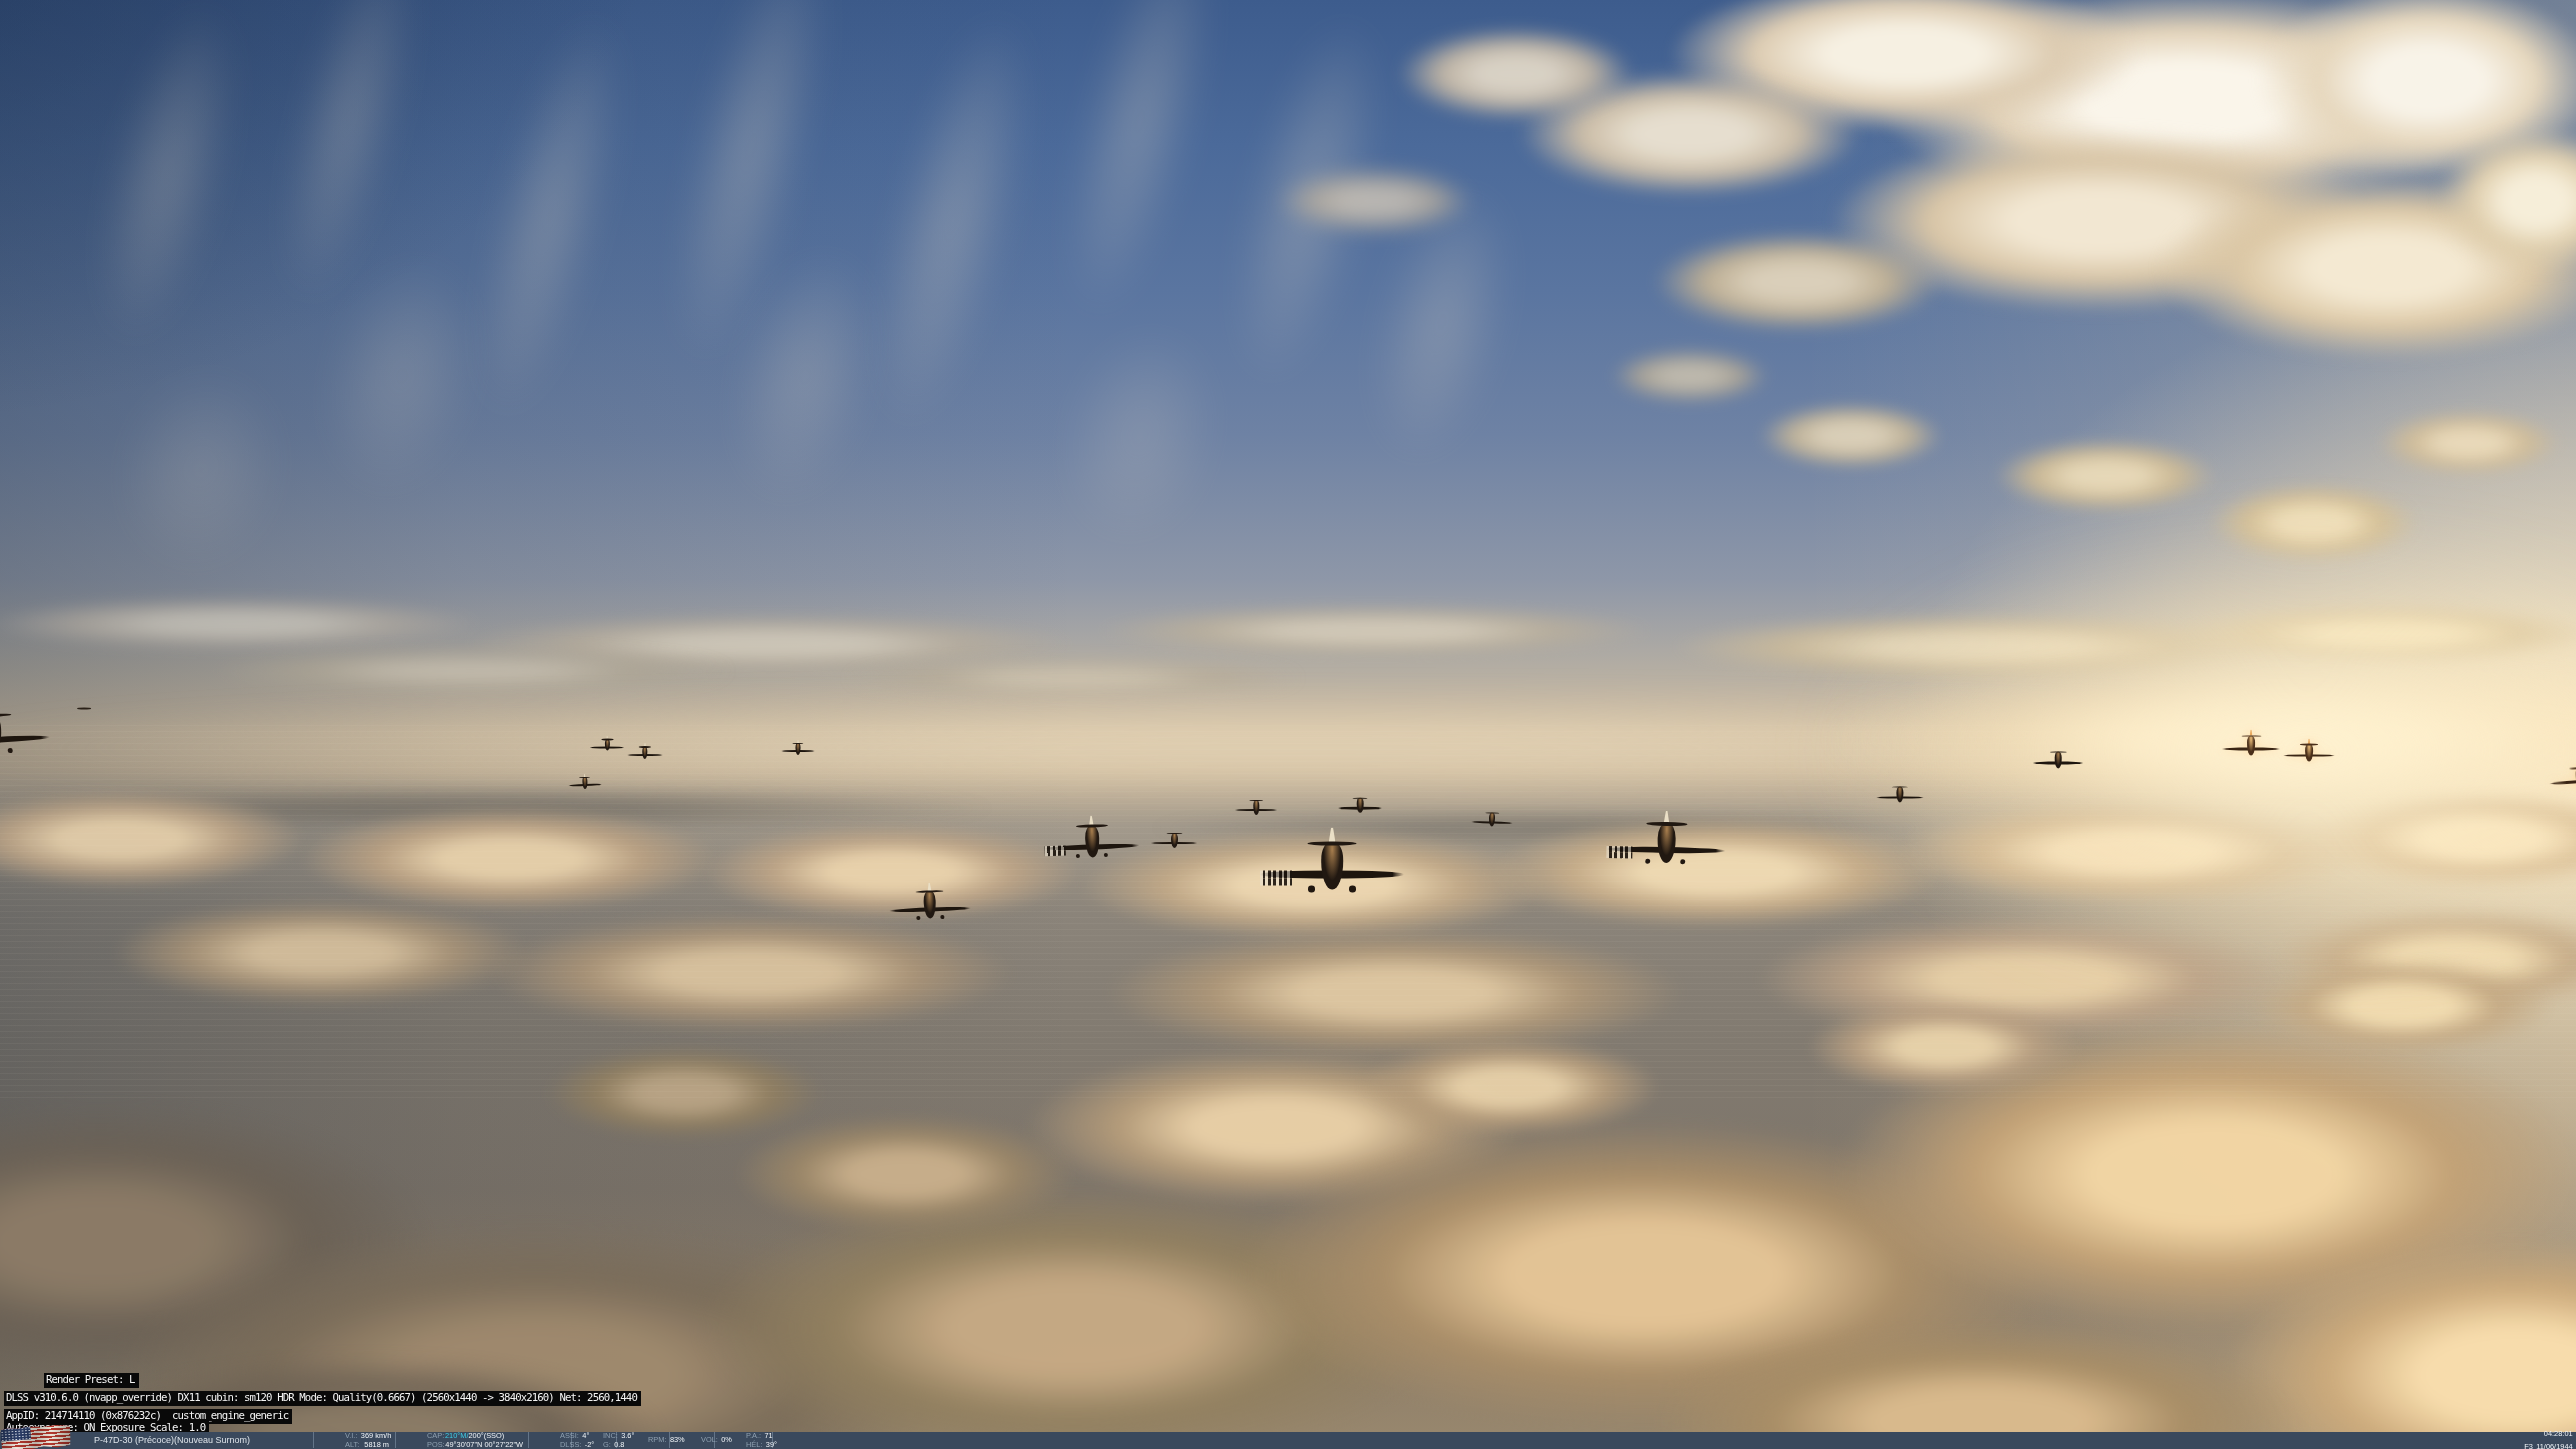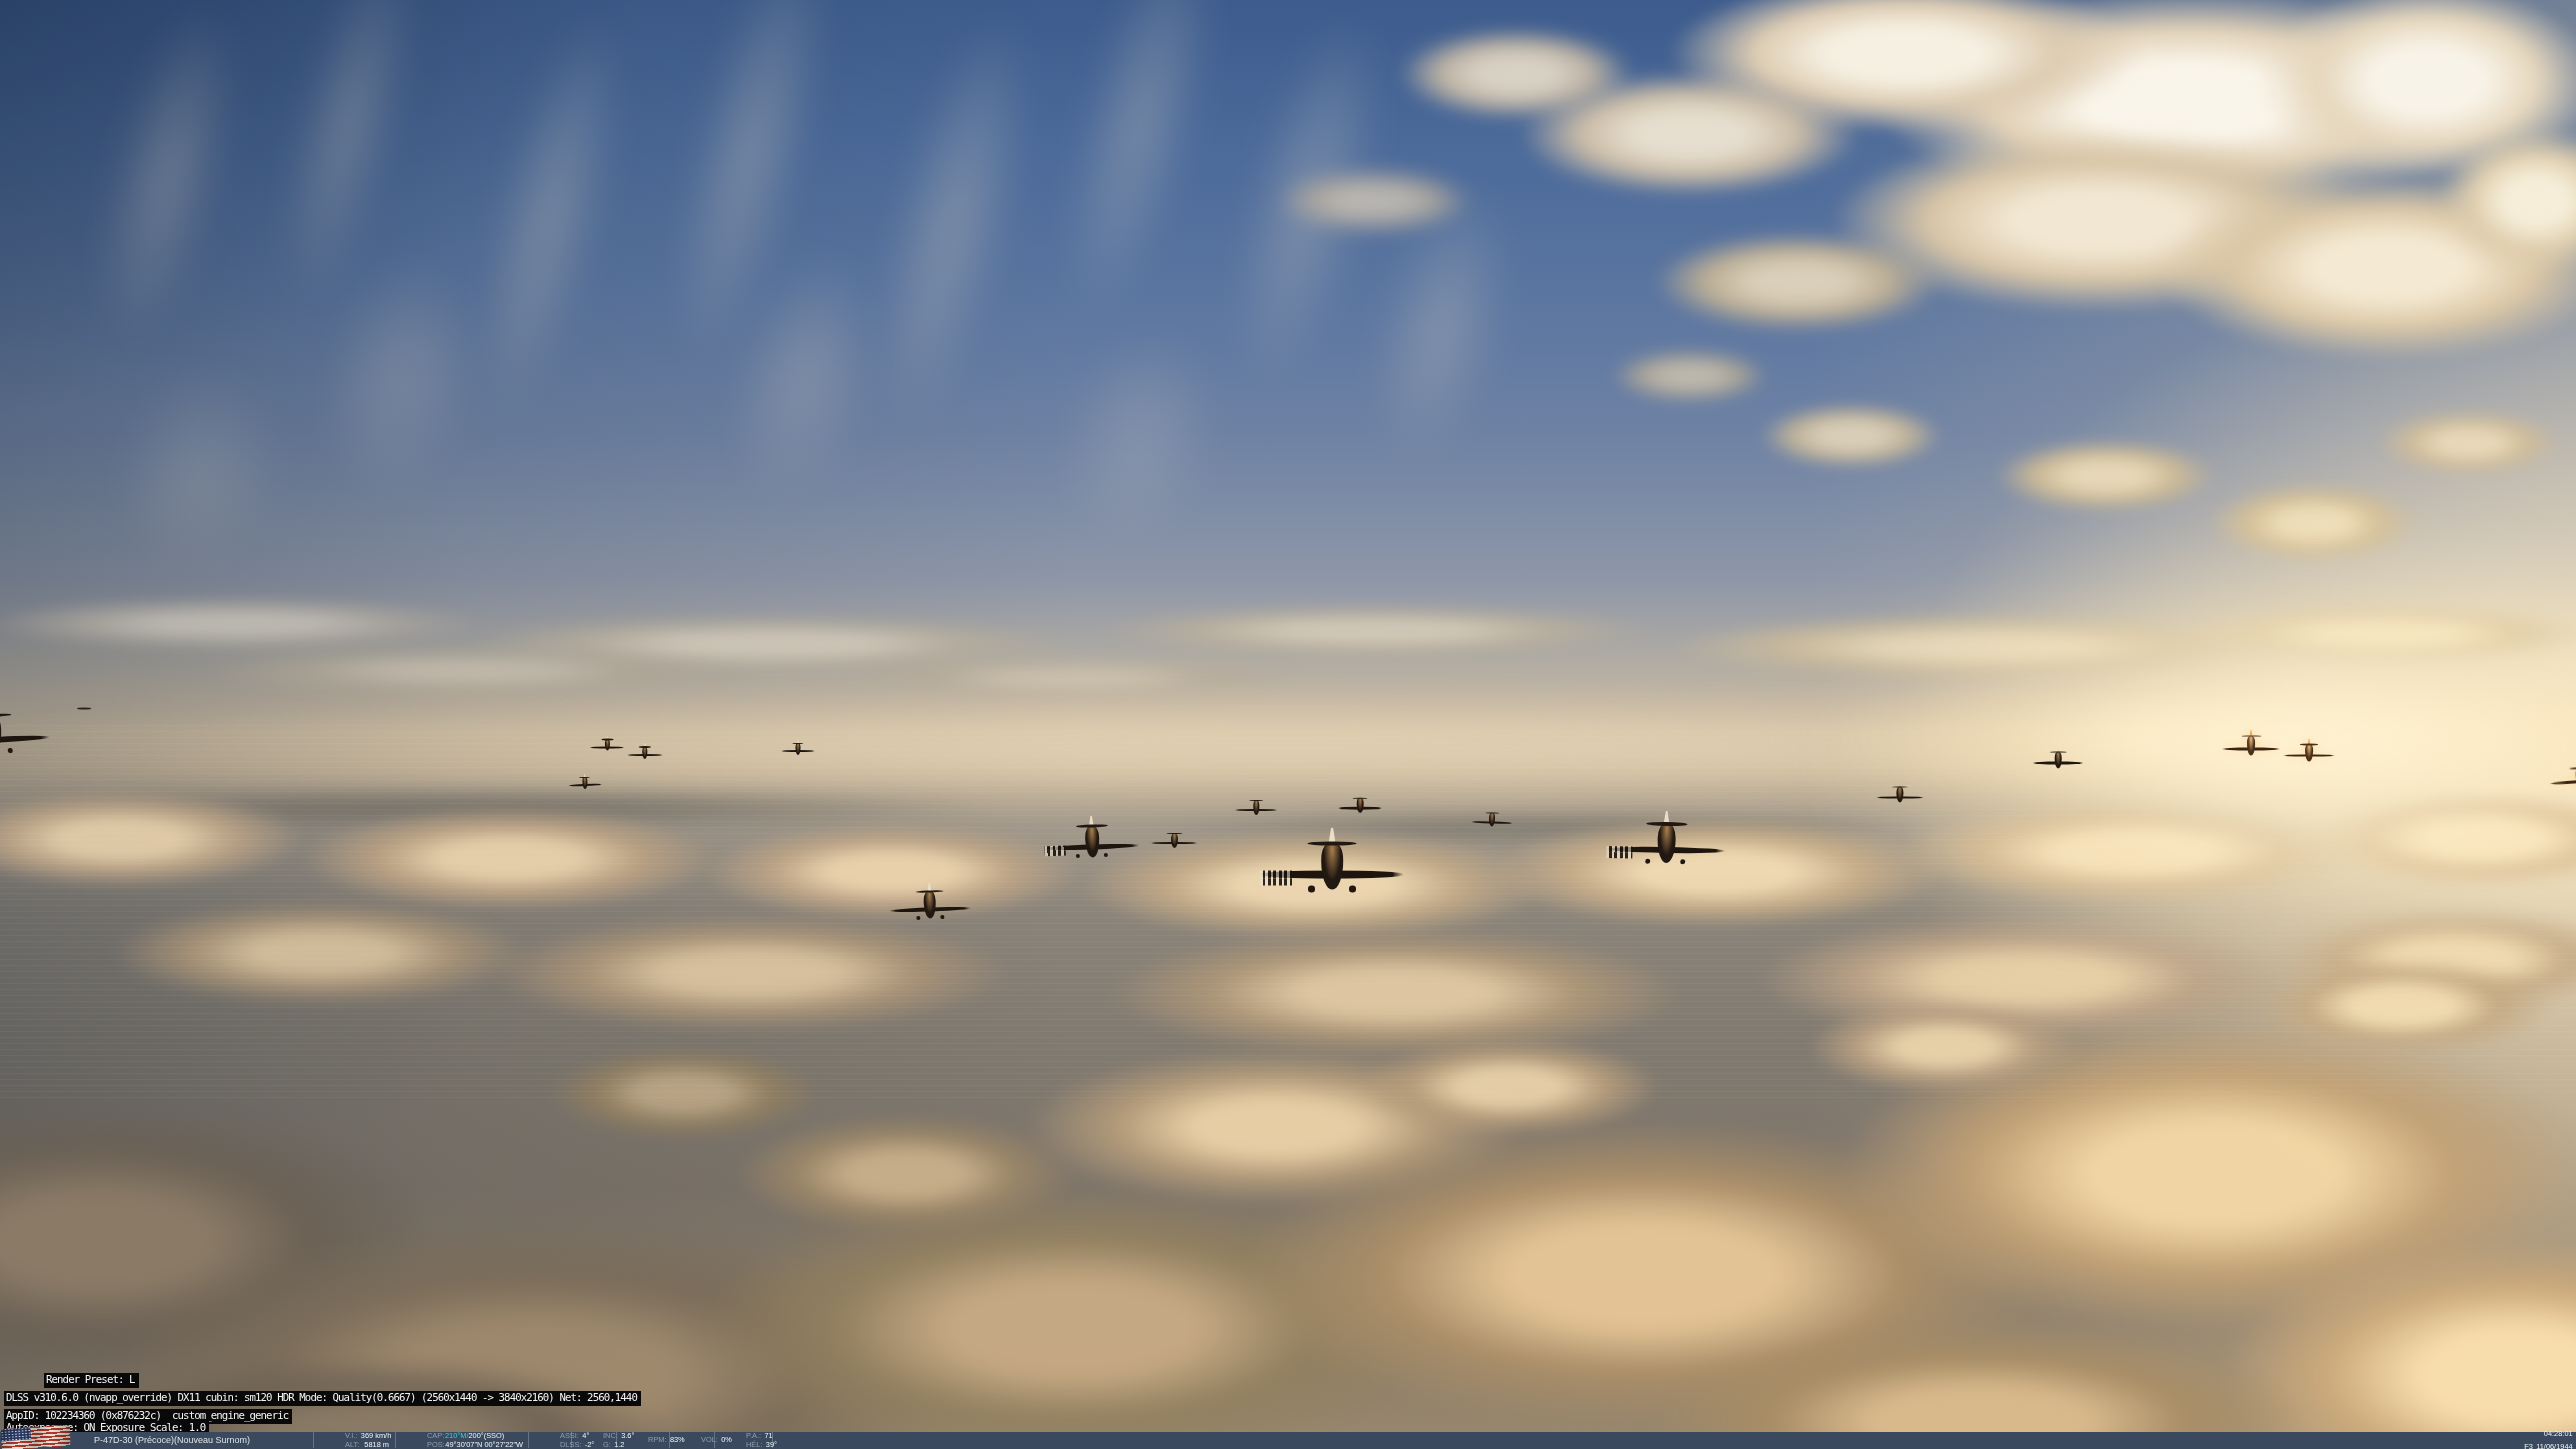"AppID: 102234360 (0x876232c)" div.dbg { text: 102234360 -> 214714110 }
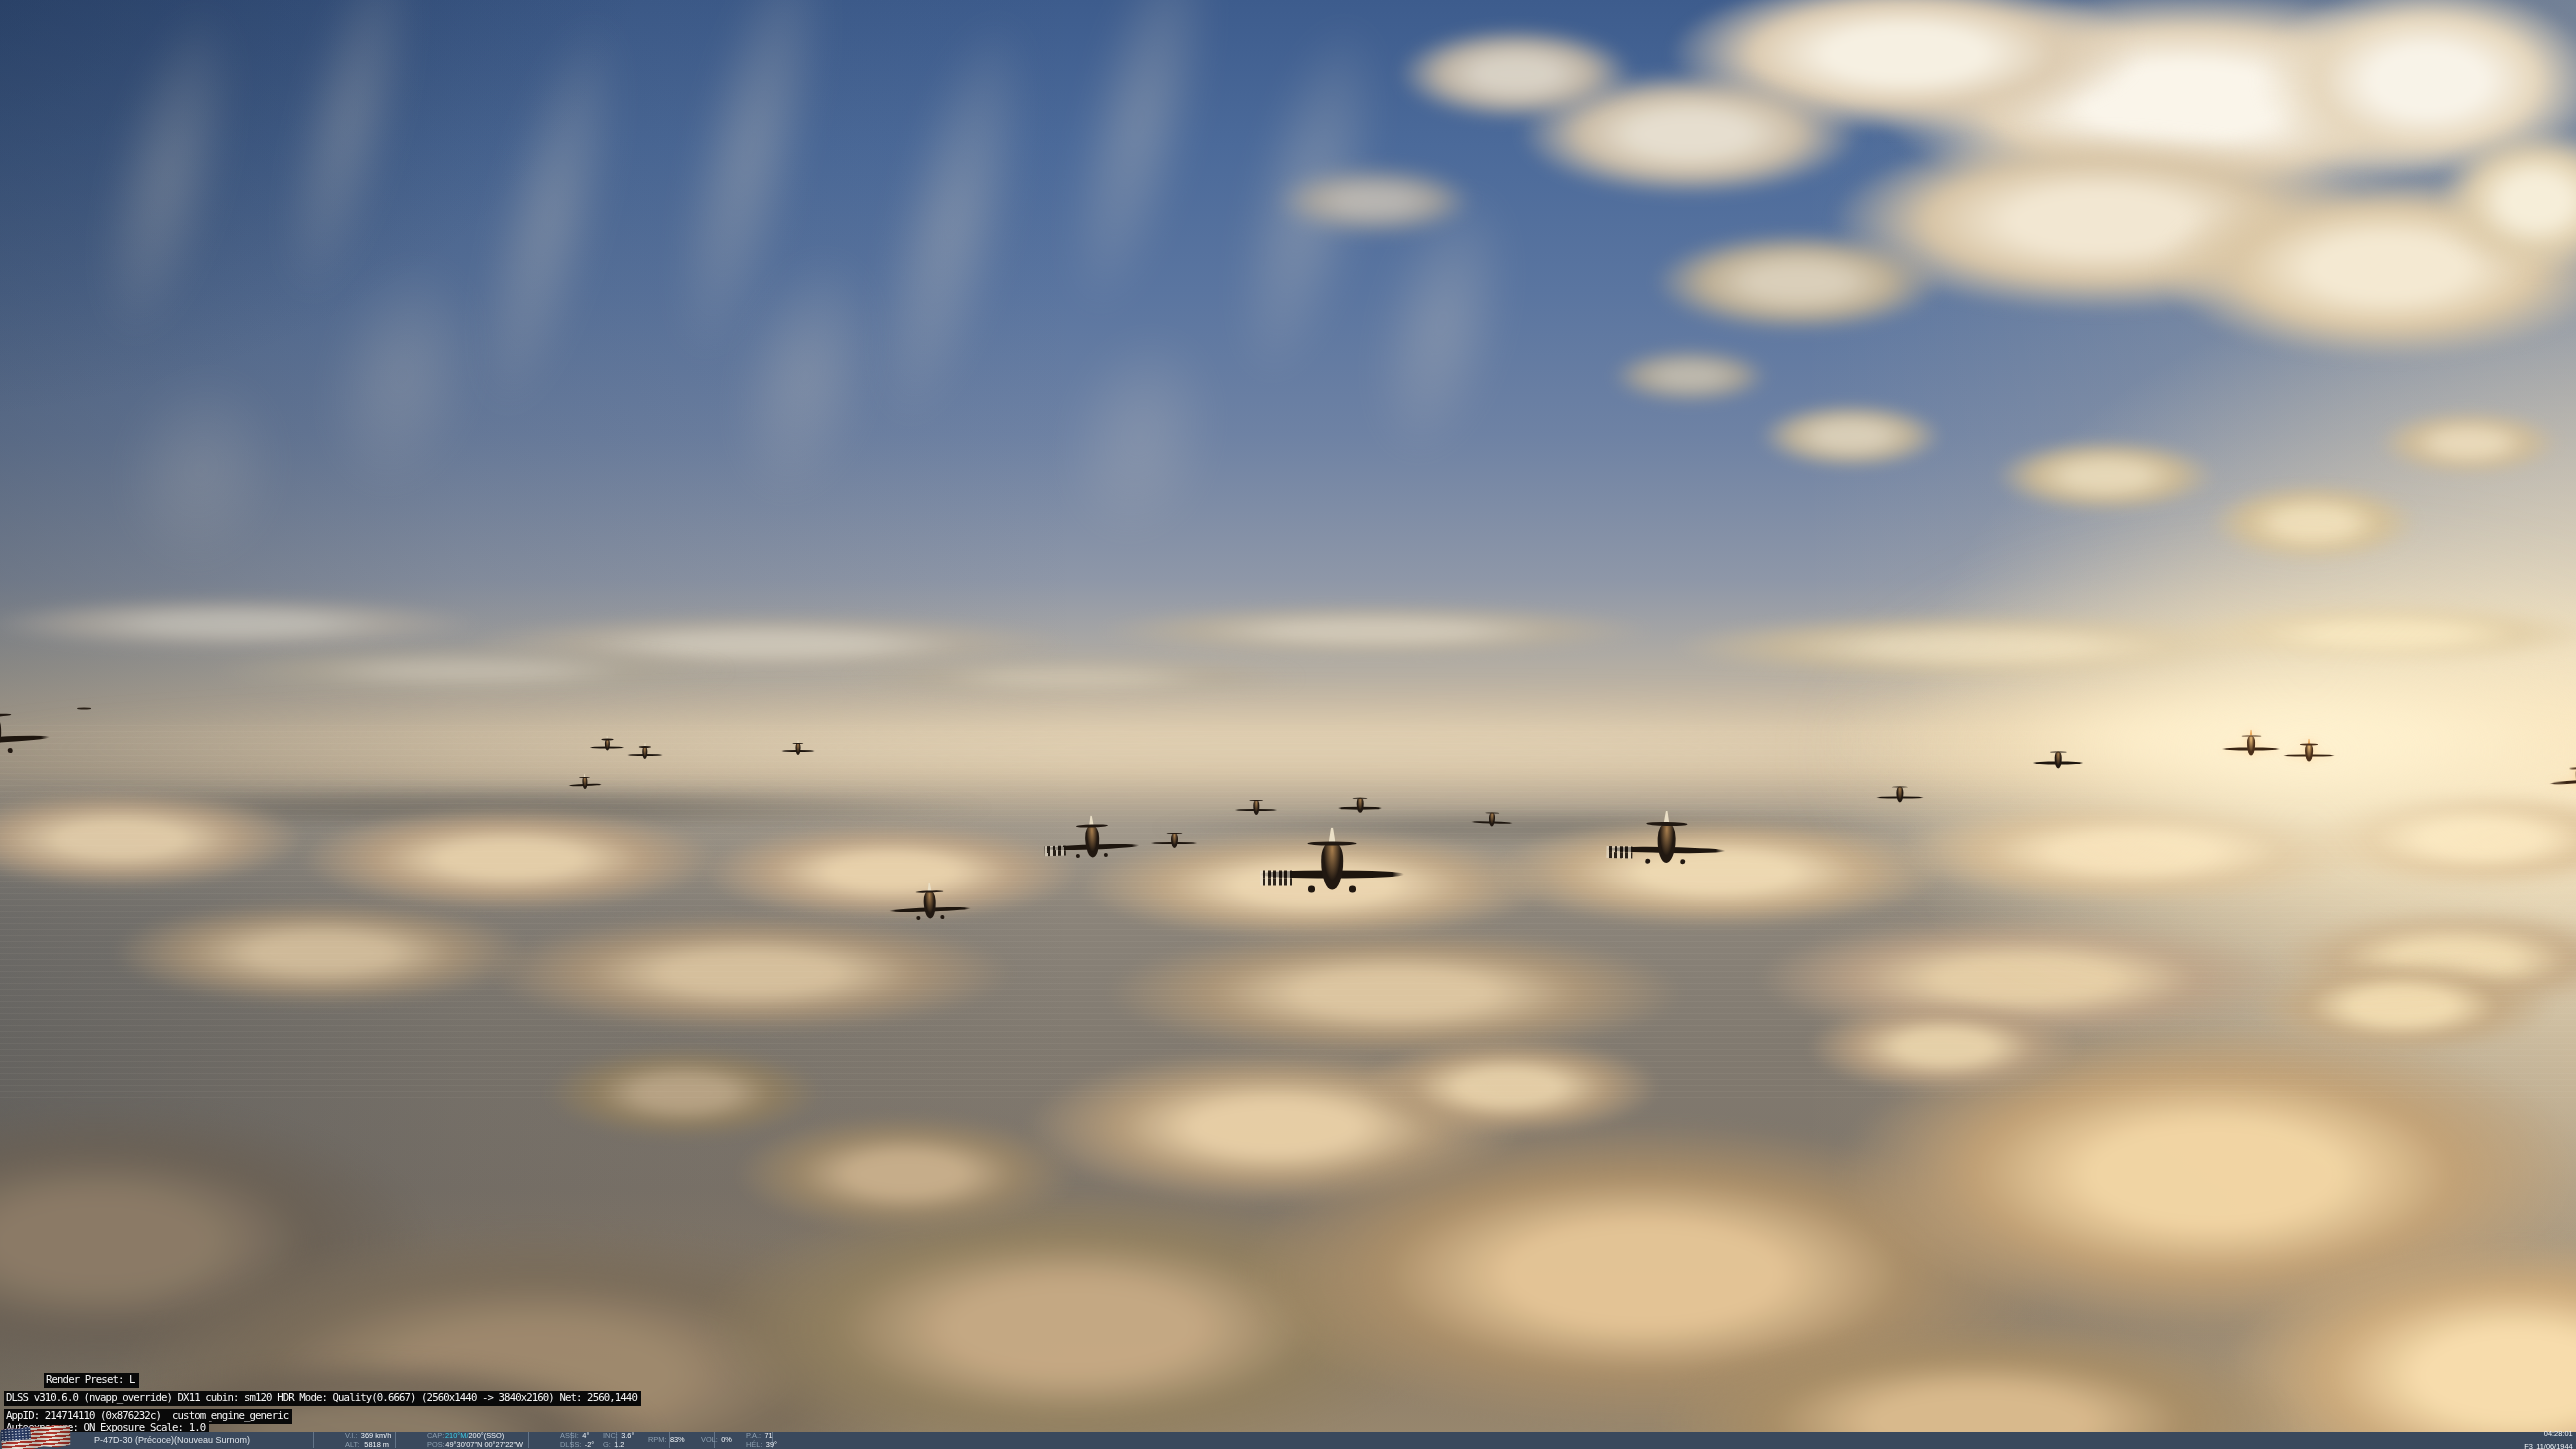"1.2" div.val { text: 1.2 -> 0.8 }
